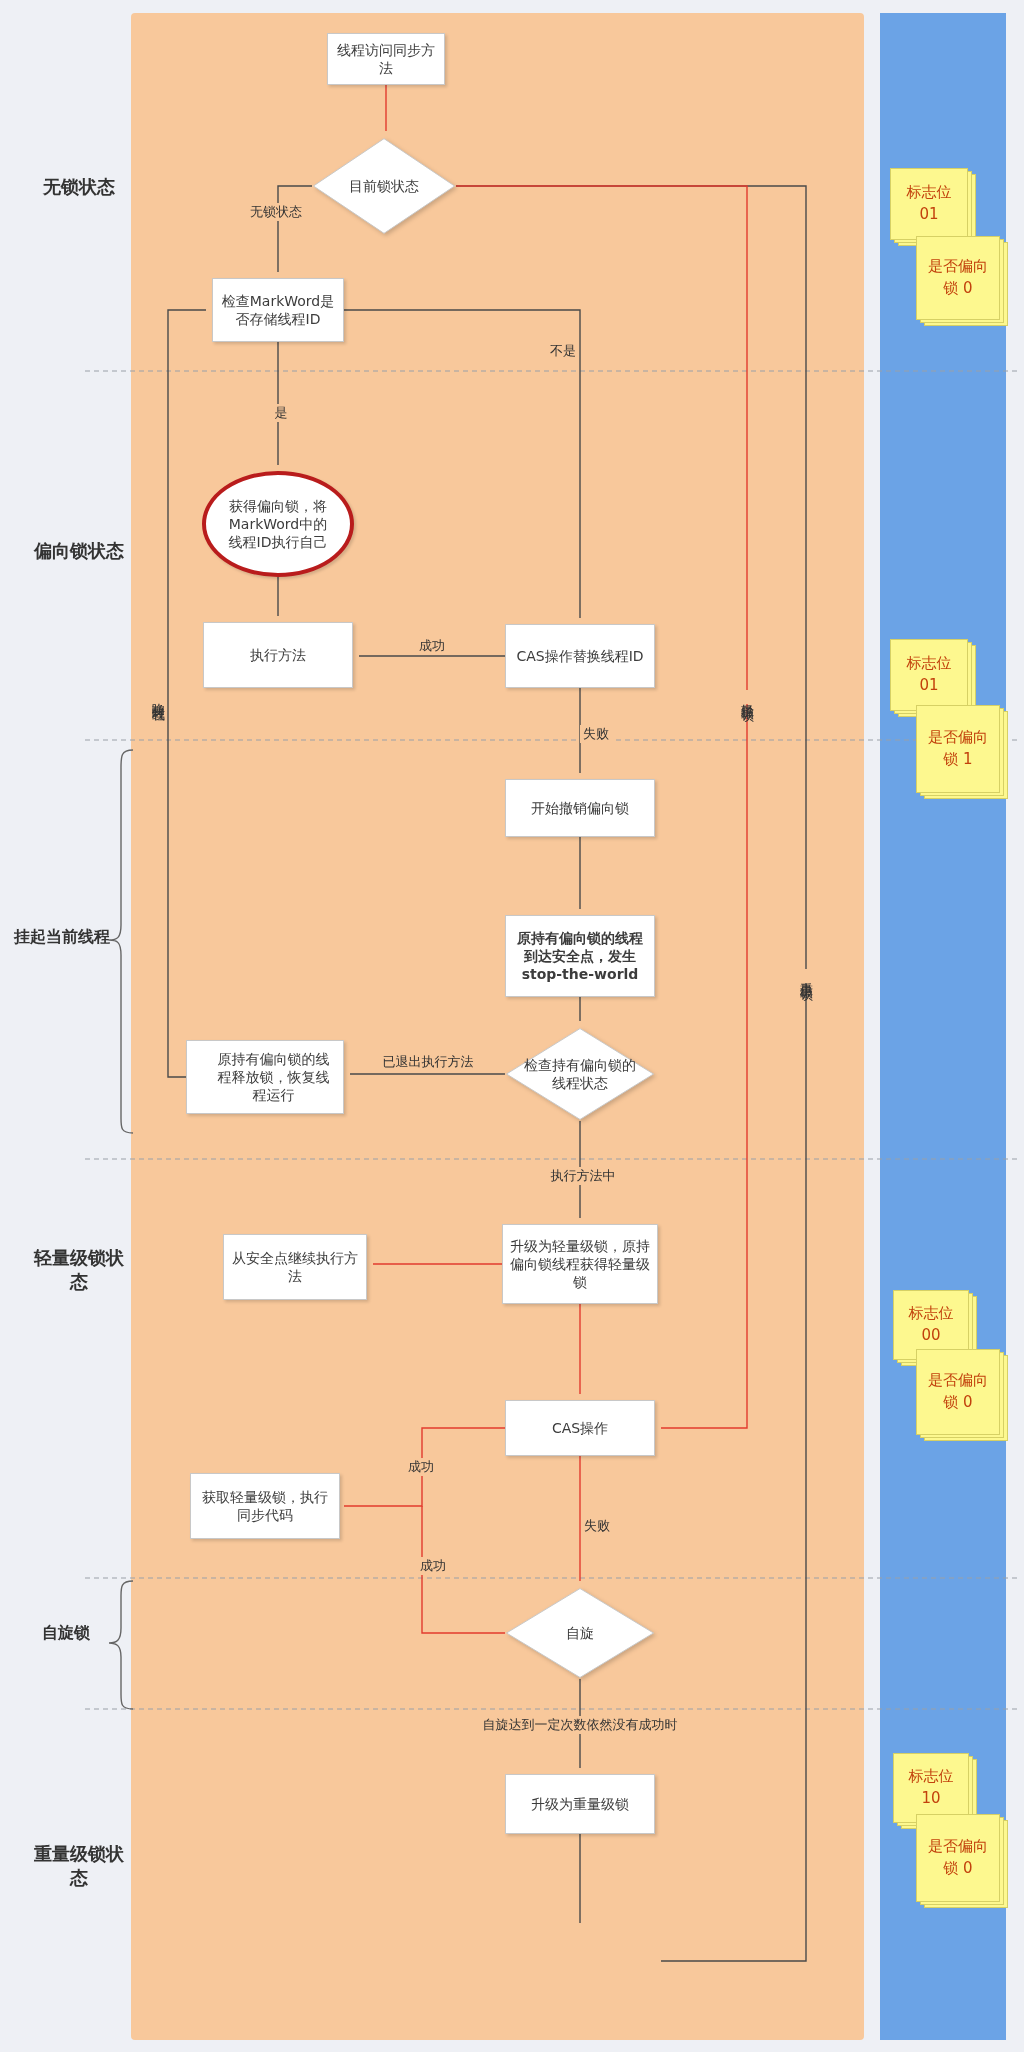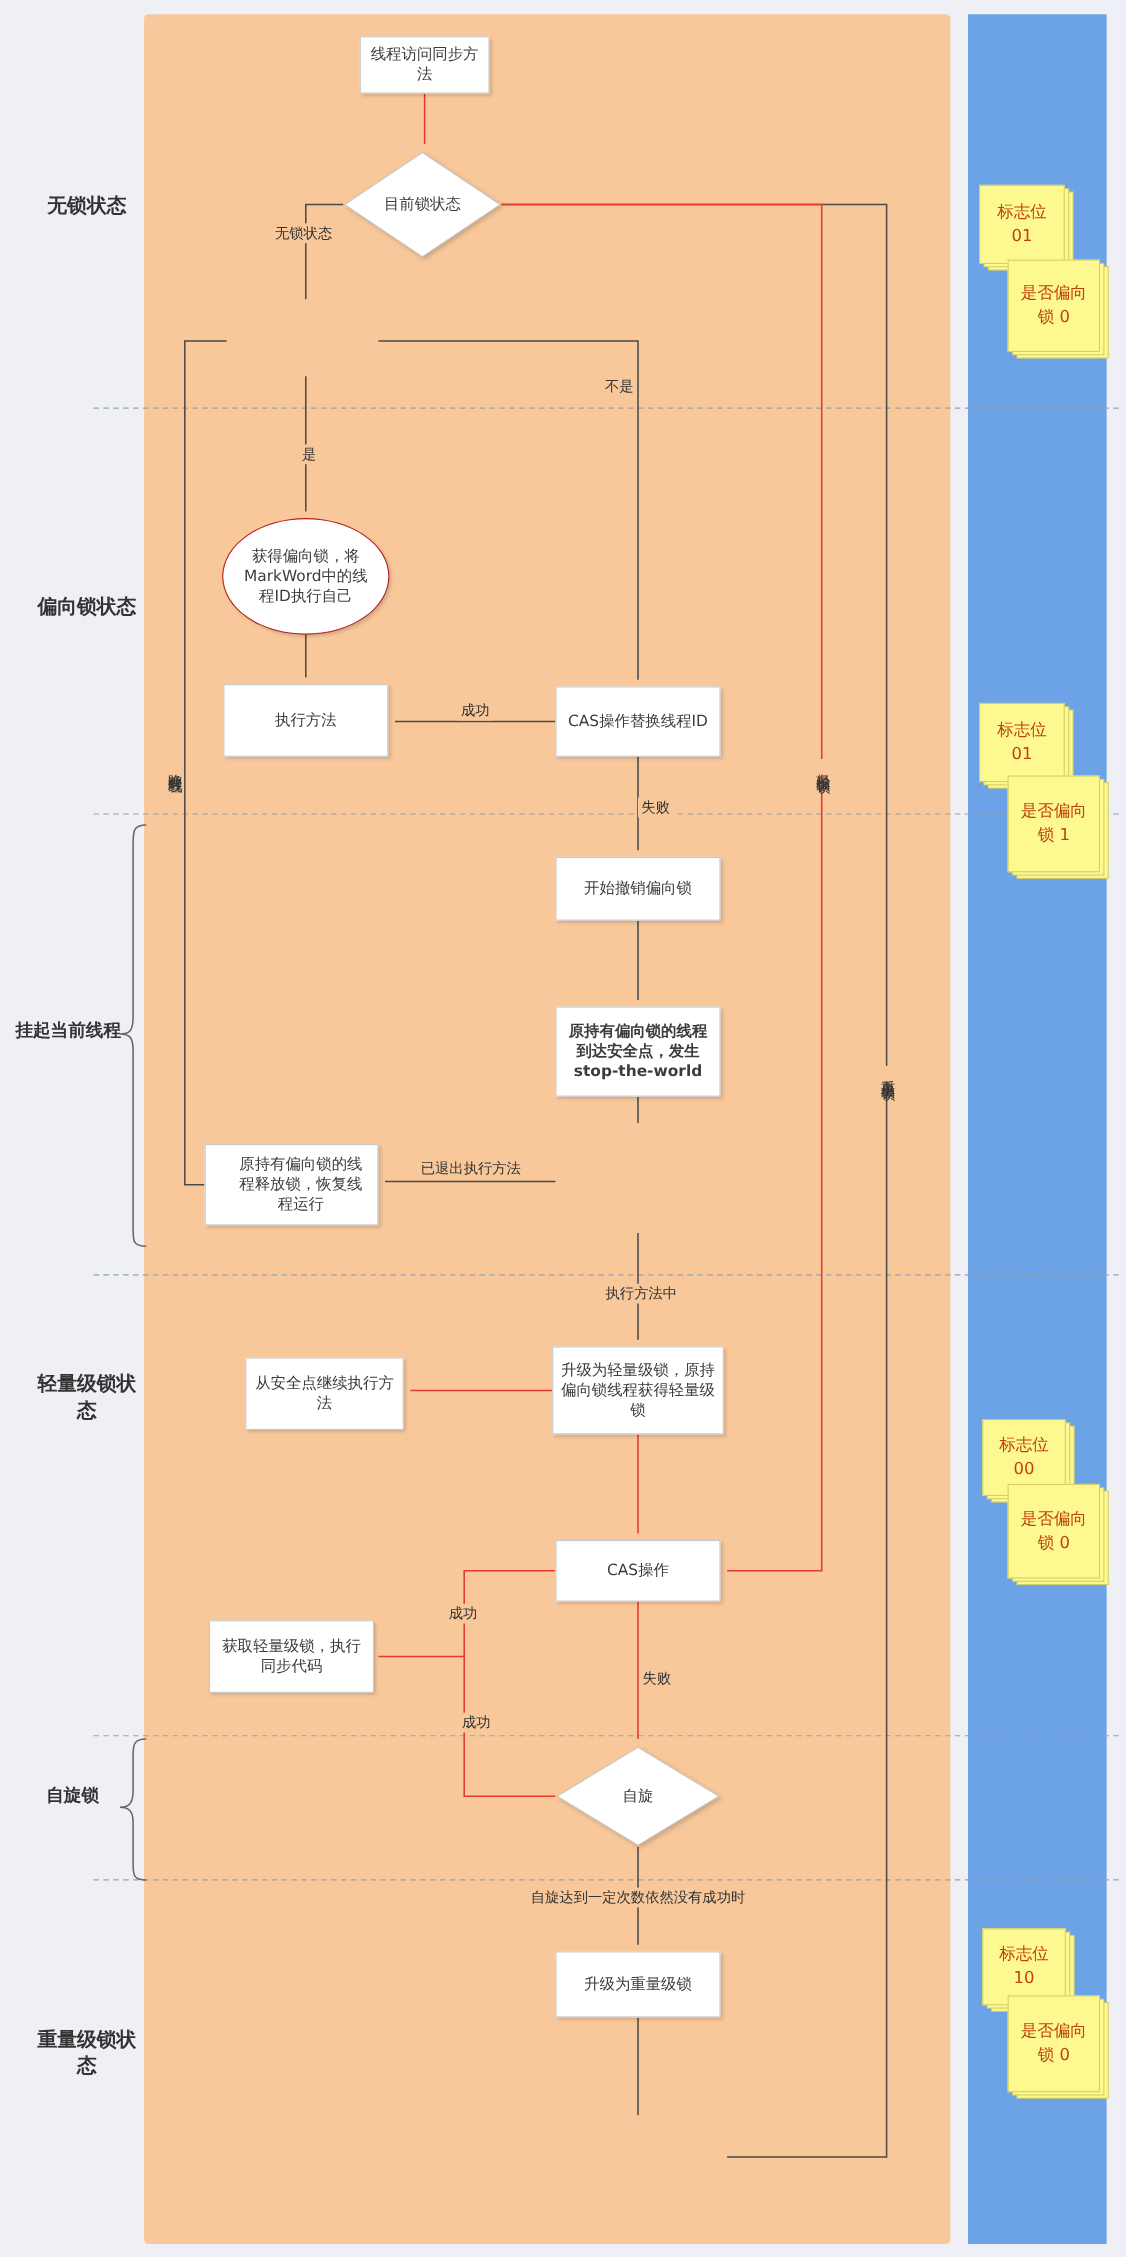"检查MarkWord是否存储线程ID" div.node { html: none -> <div> <span>检查MarkWord是否存储线程ID</span> </div> }
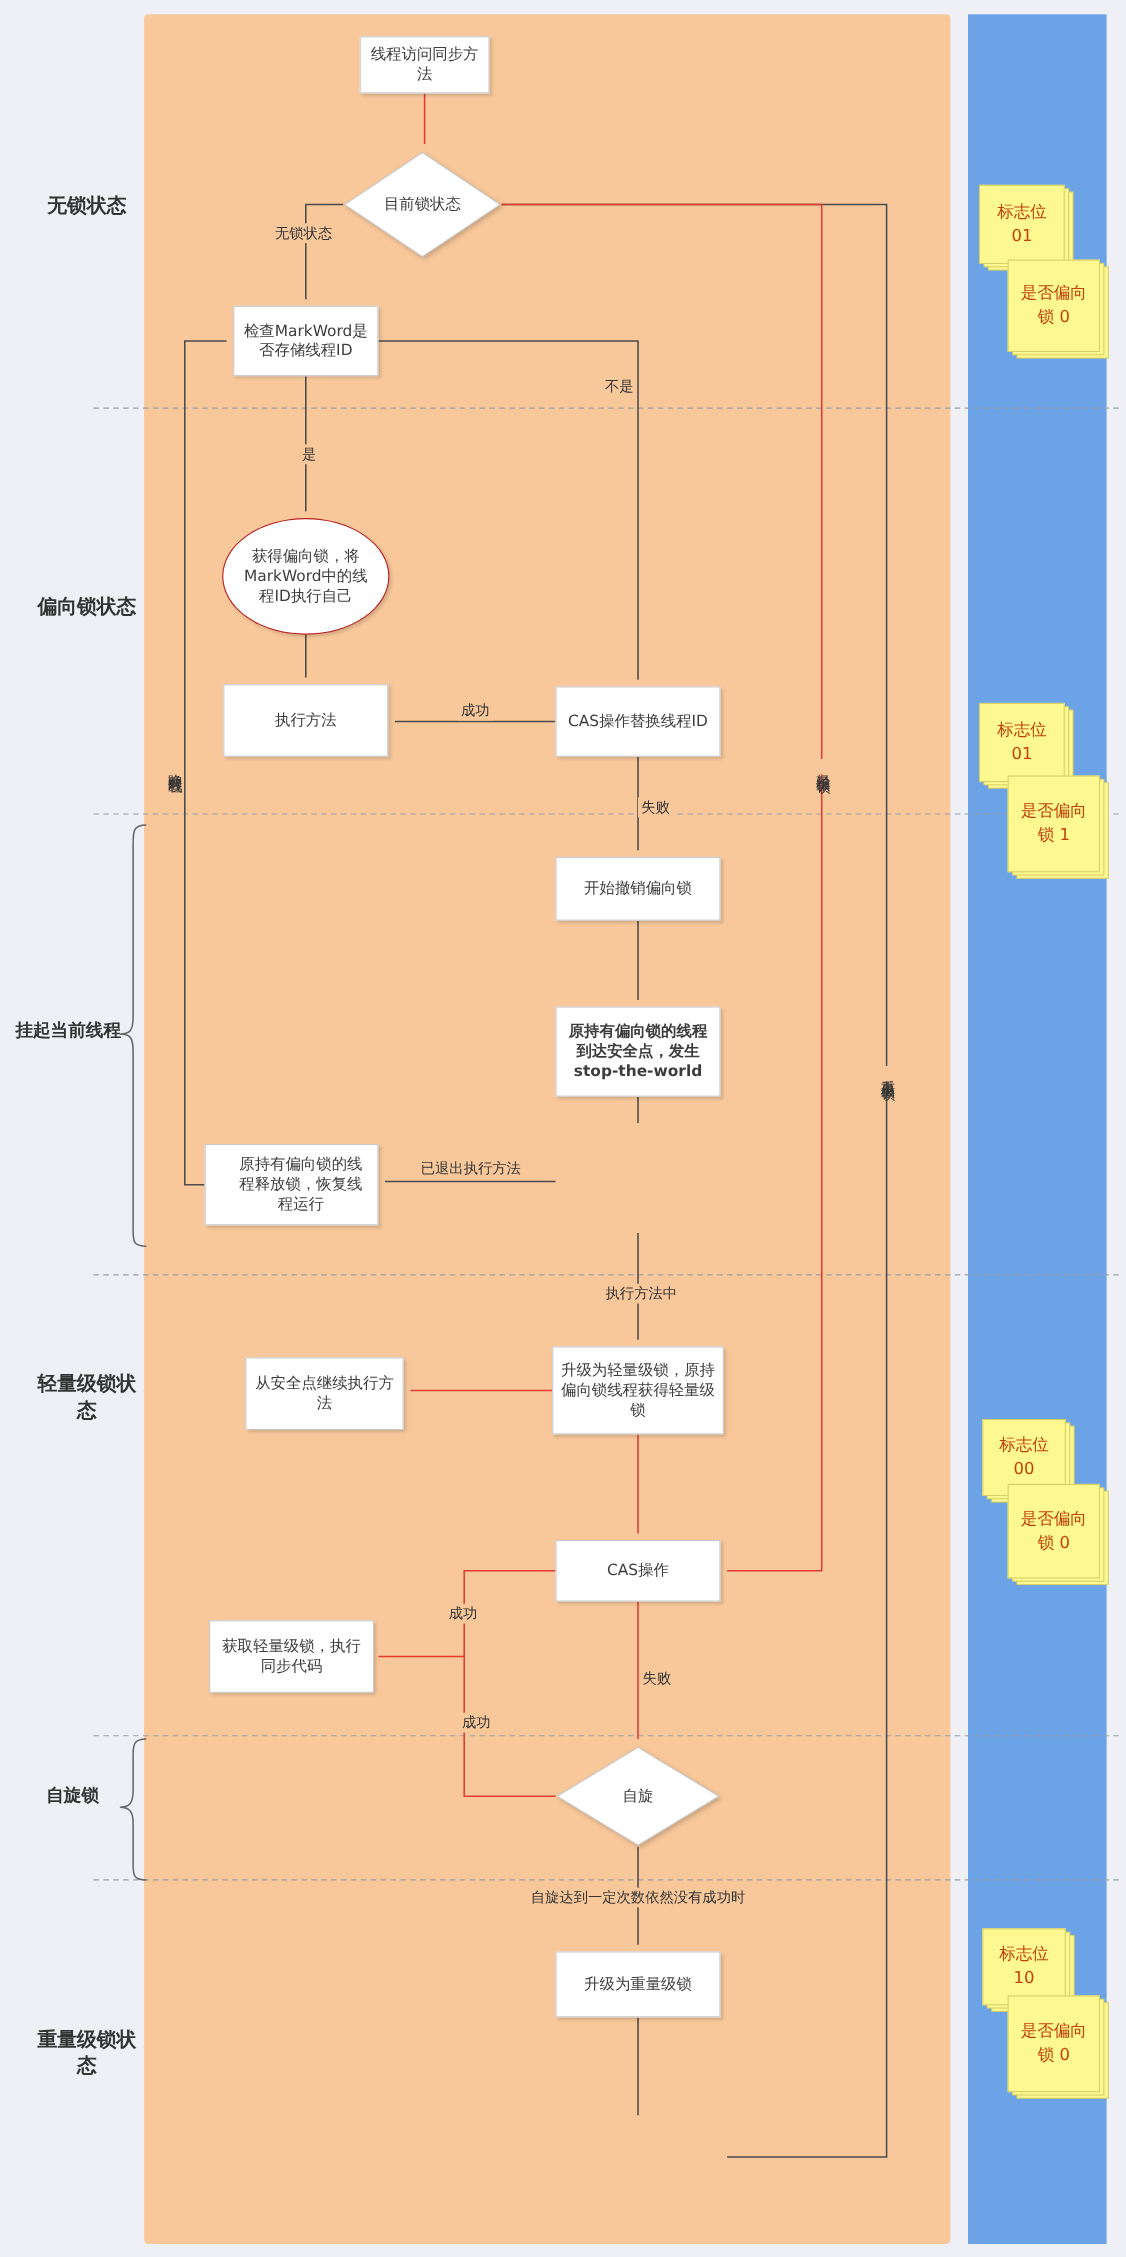"获得偏向锁，将MarkWord中的线程ID执行自己" .ellipse { border: 1px solid #b91c1c -> 4px solid #b91c1c }
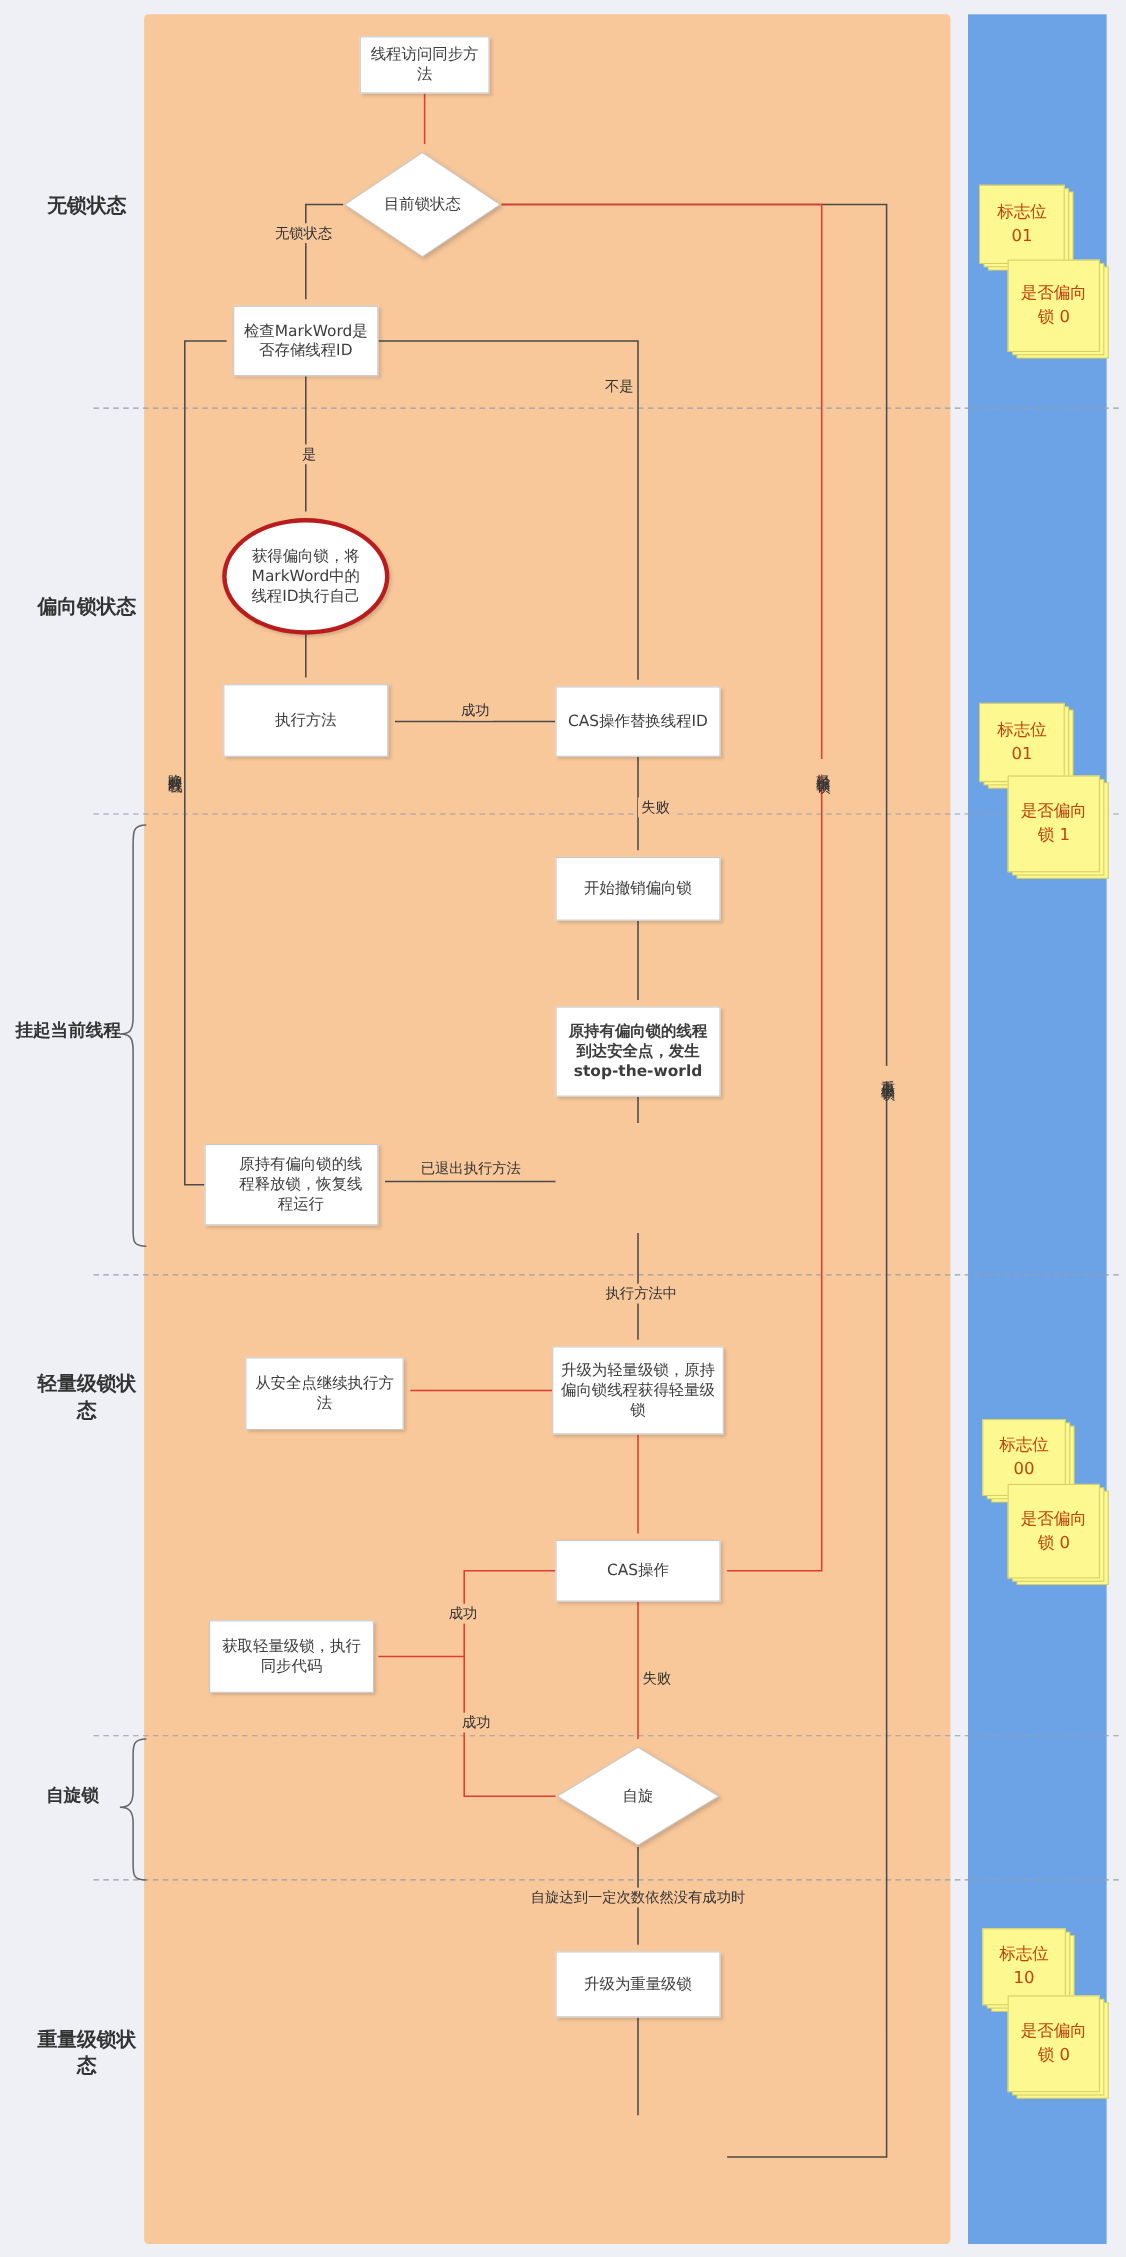"检查持有偏向锁的线程状态" div.node { html: none -> <div> <svg> <polygon></polygon> </svg> <span>检查持有偏向锁的线程状态</span> </div> }
